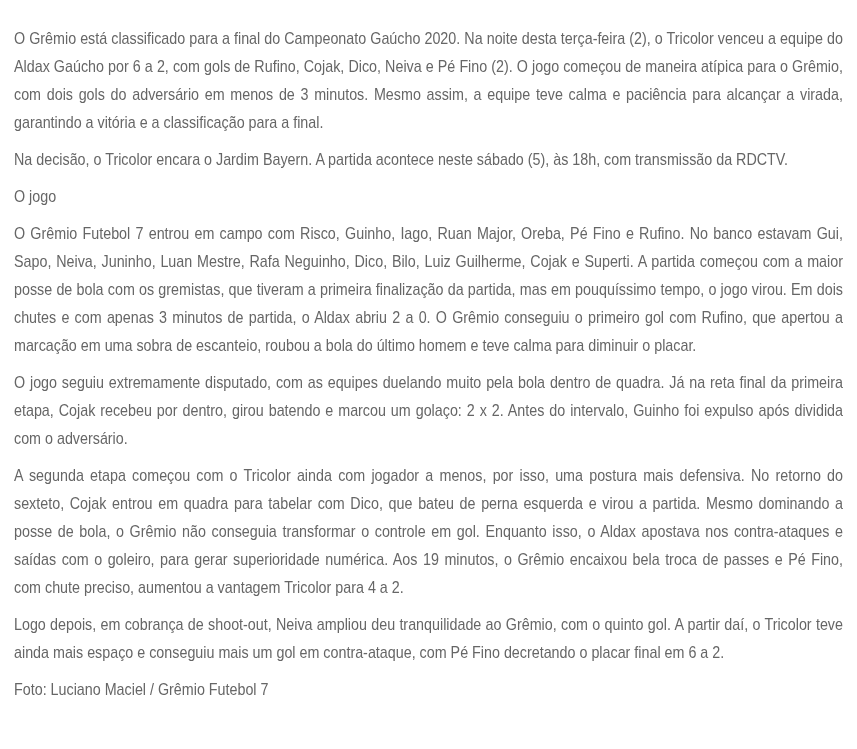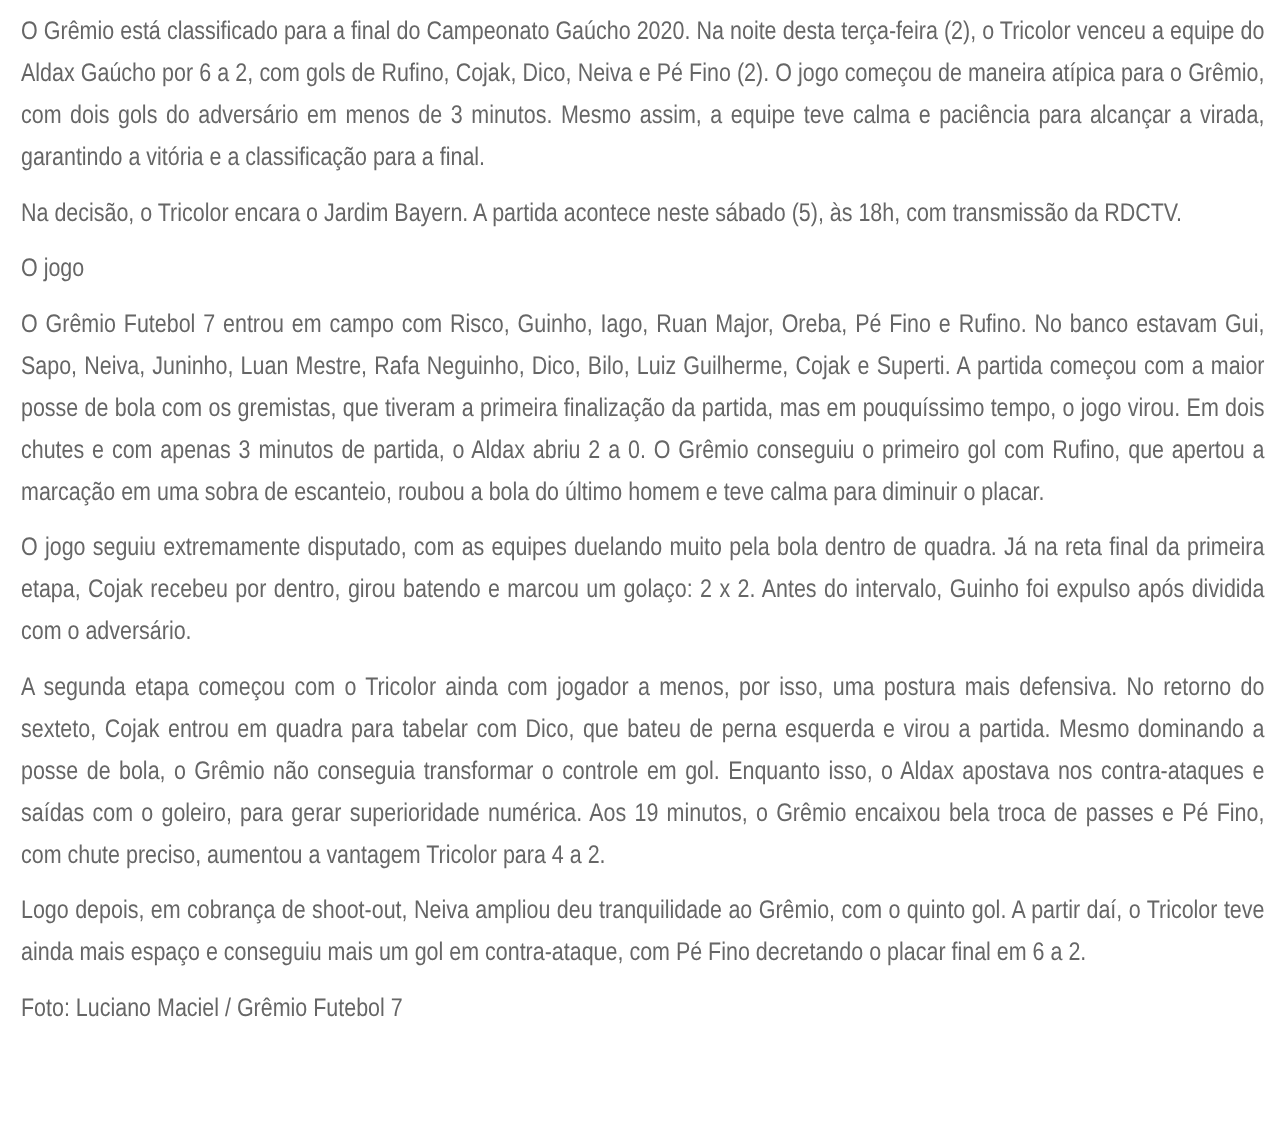"O Grêmio está classificado para" .article { padding: 7px 0 0 14px -> 25px 0 0 14px }
